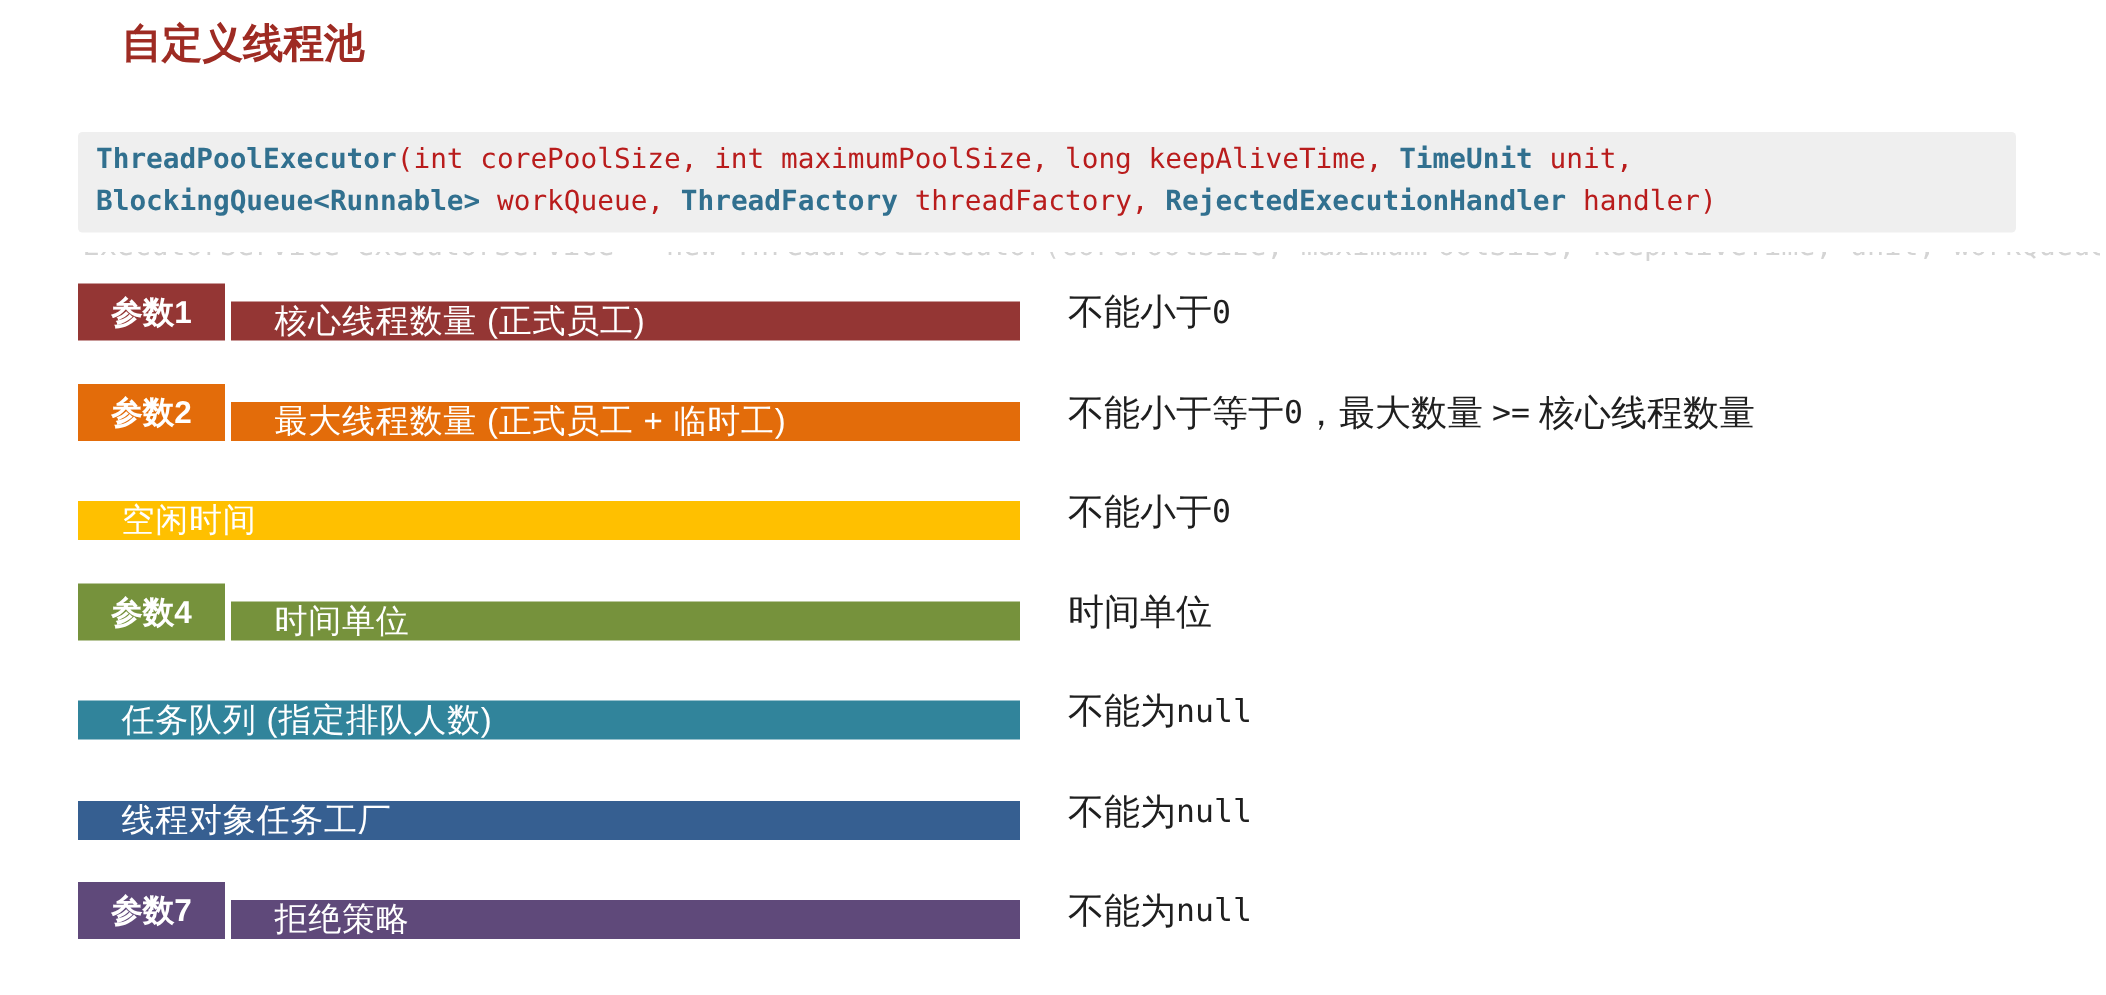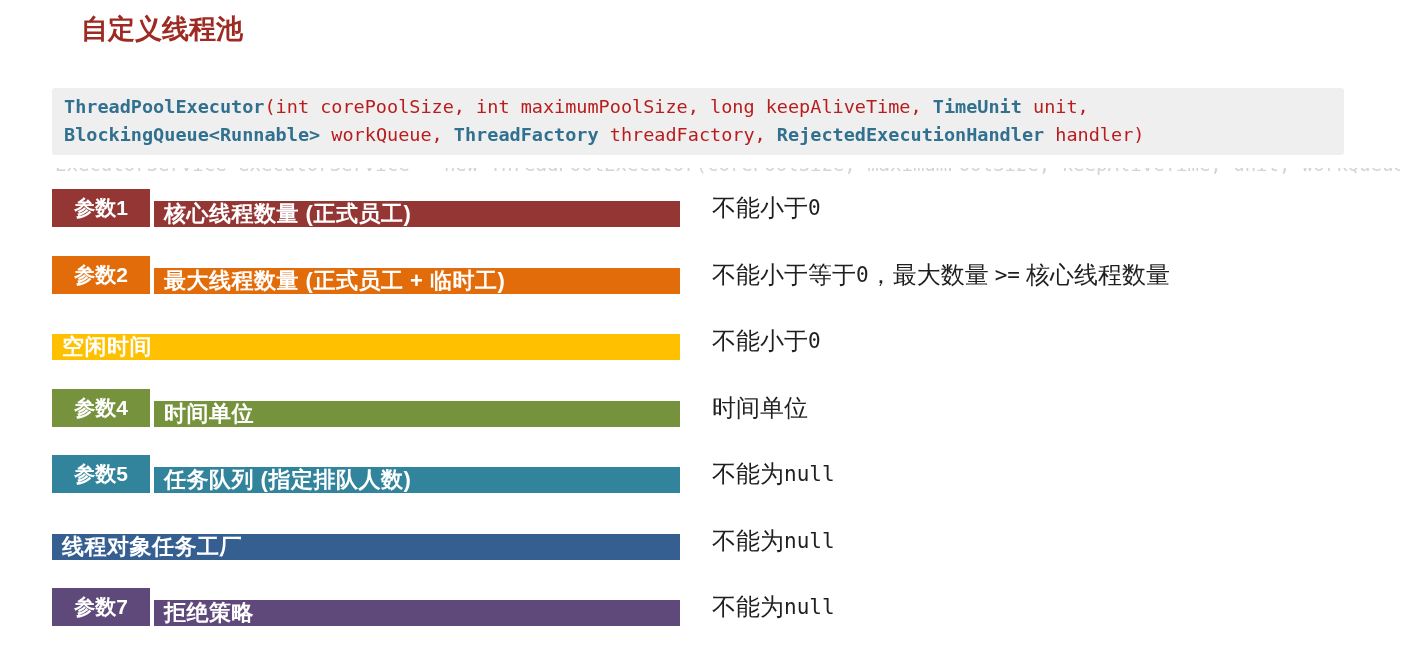"核心线程数量 (正式员工)" .param-label { font-weight: bold -> normal; padding-left: 10px -> 29px }
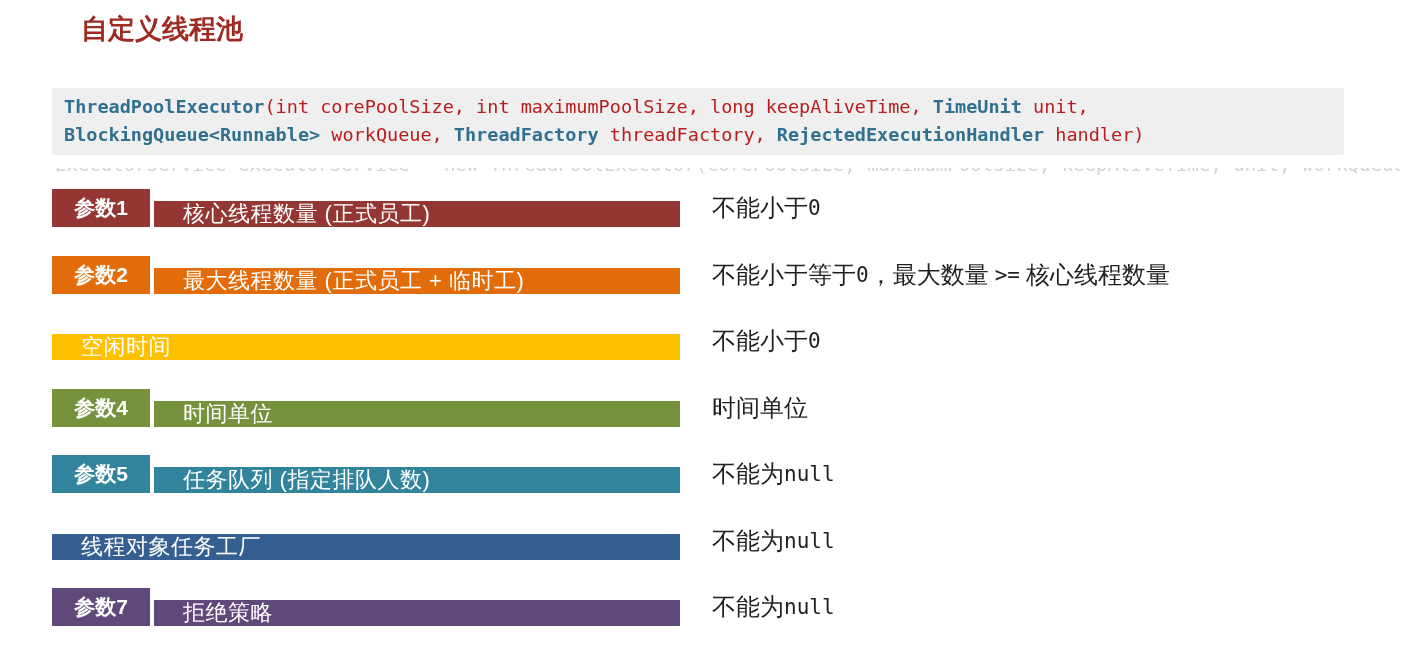"参数5" div.param-badge { html: <div>参数5</div> -> none }
